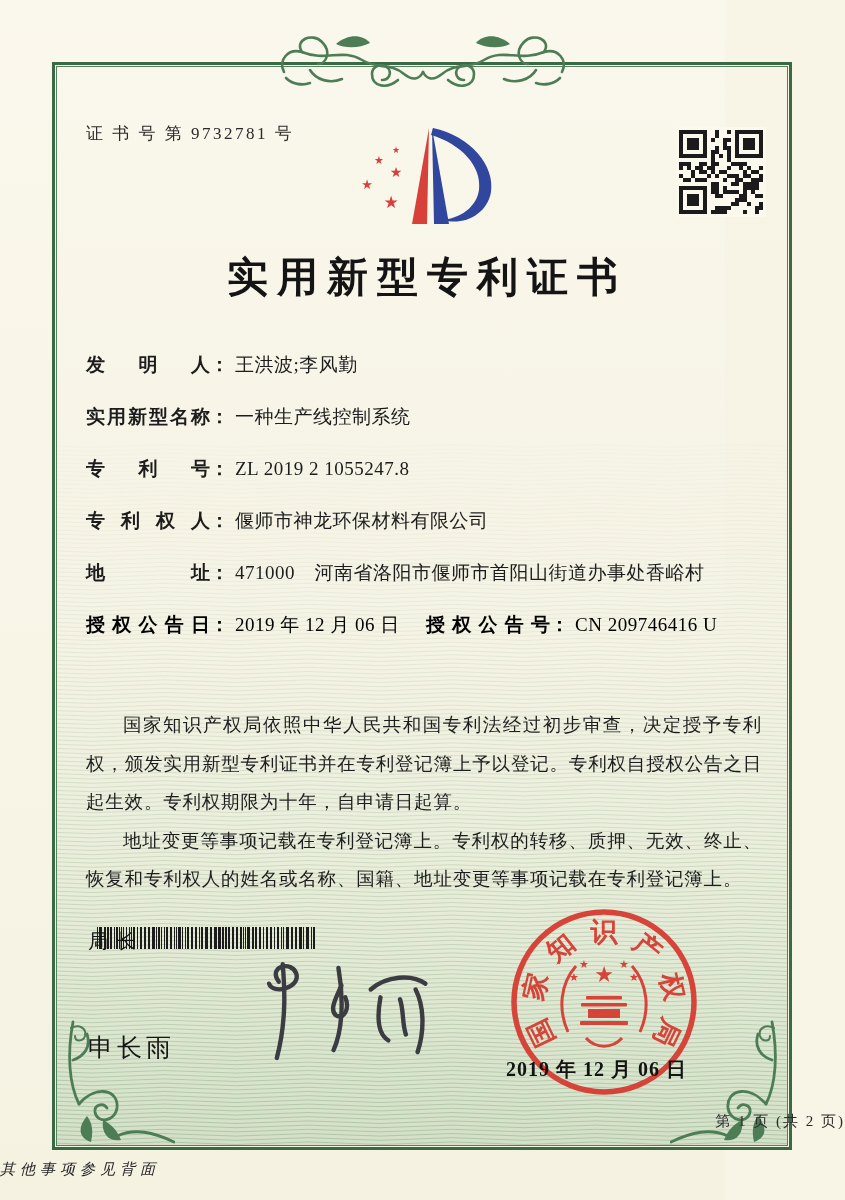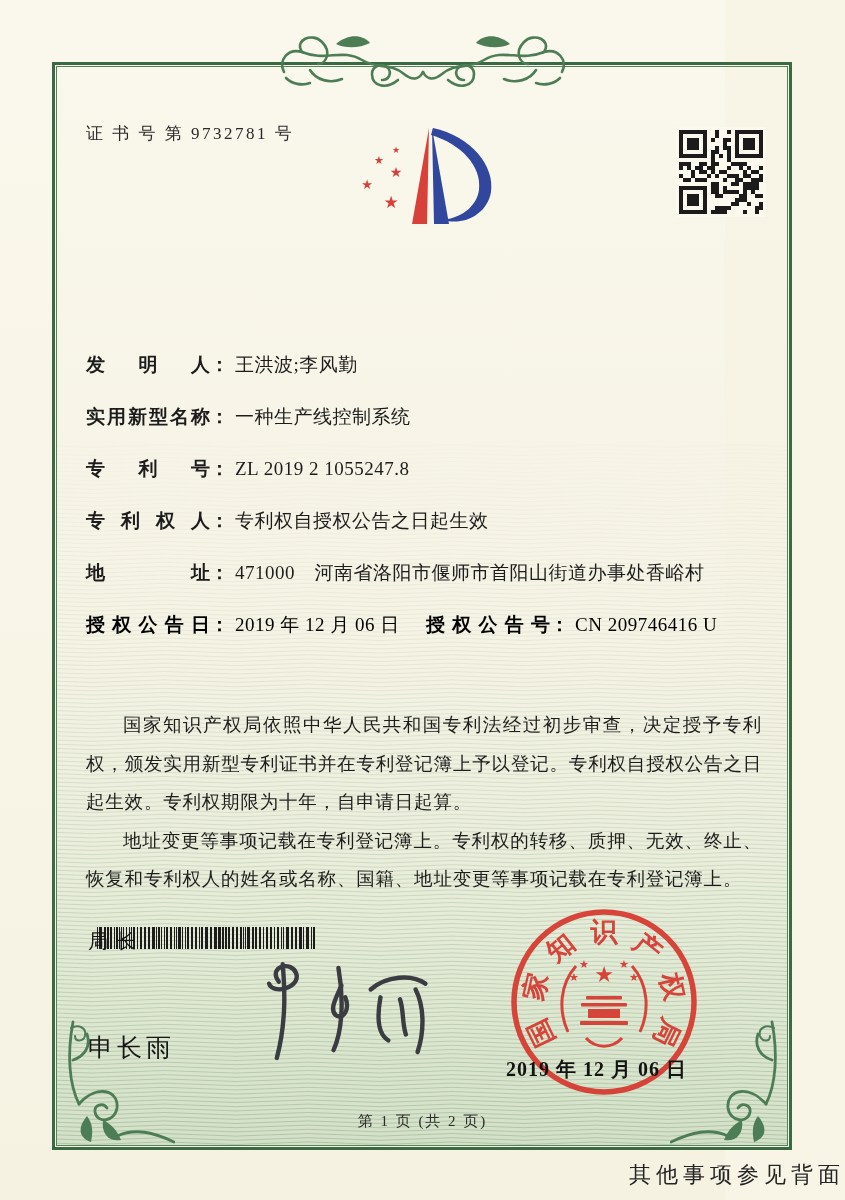"实用新型专利证书" div.title { html: none -> <div>实用新型专利证书</div> }
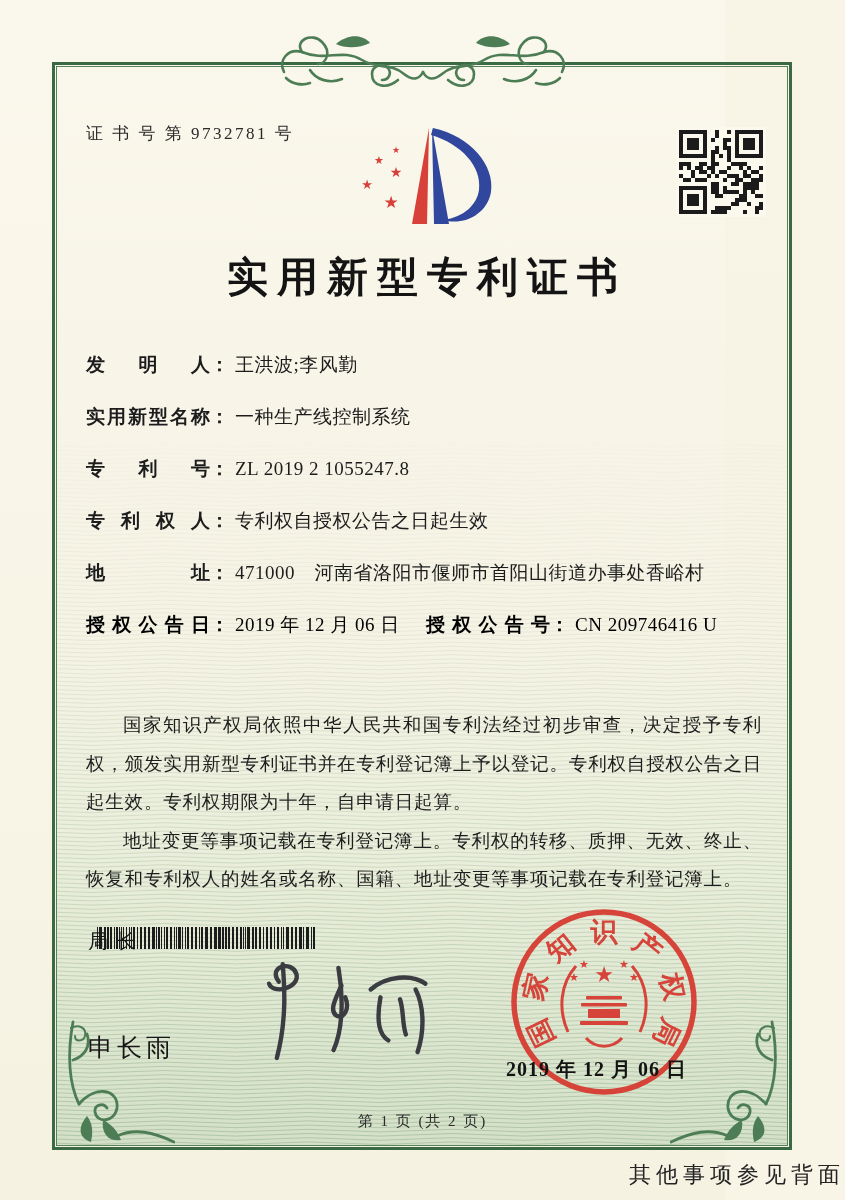"专利权自授权公告之日起生效" span.fvalue { text: 专利权自授权公告之日起生效 -> 偃师市神龙环保材料有限公司 }
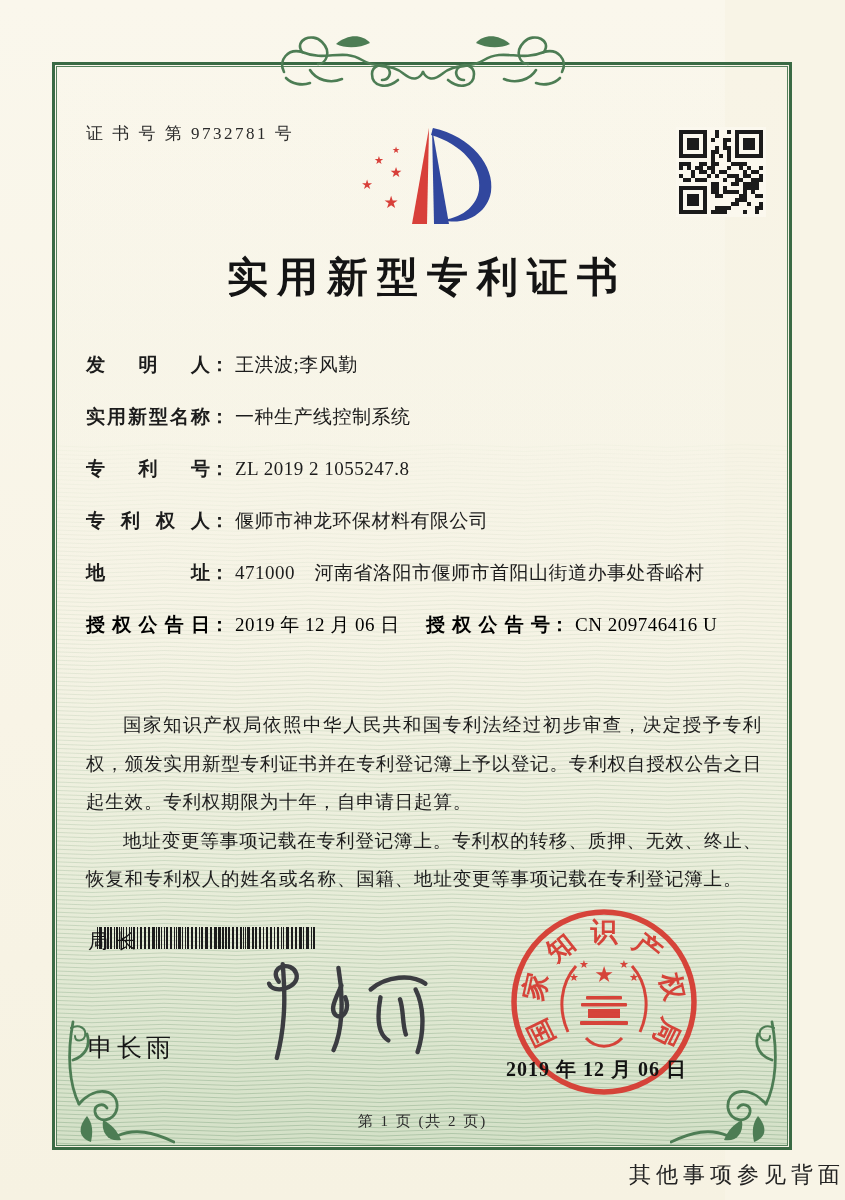"第 1 页 (共 2" .page-info { text-align: center -> right }
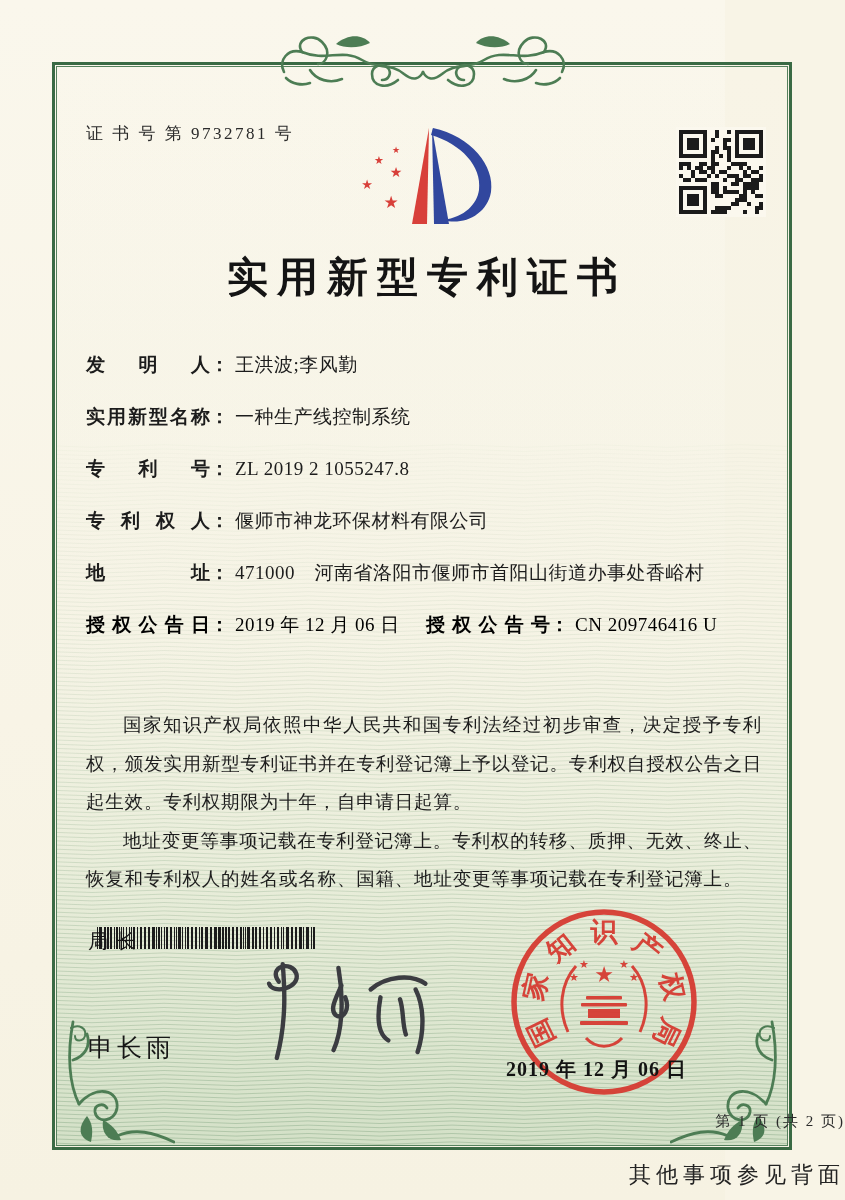"其他事项参见背面" .back-note { font-size: 22px -> 15px; font-style: none -> italic; text-align: right -> left }
